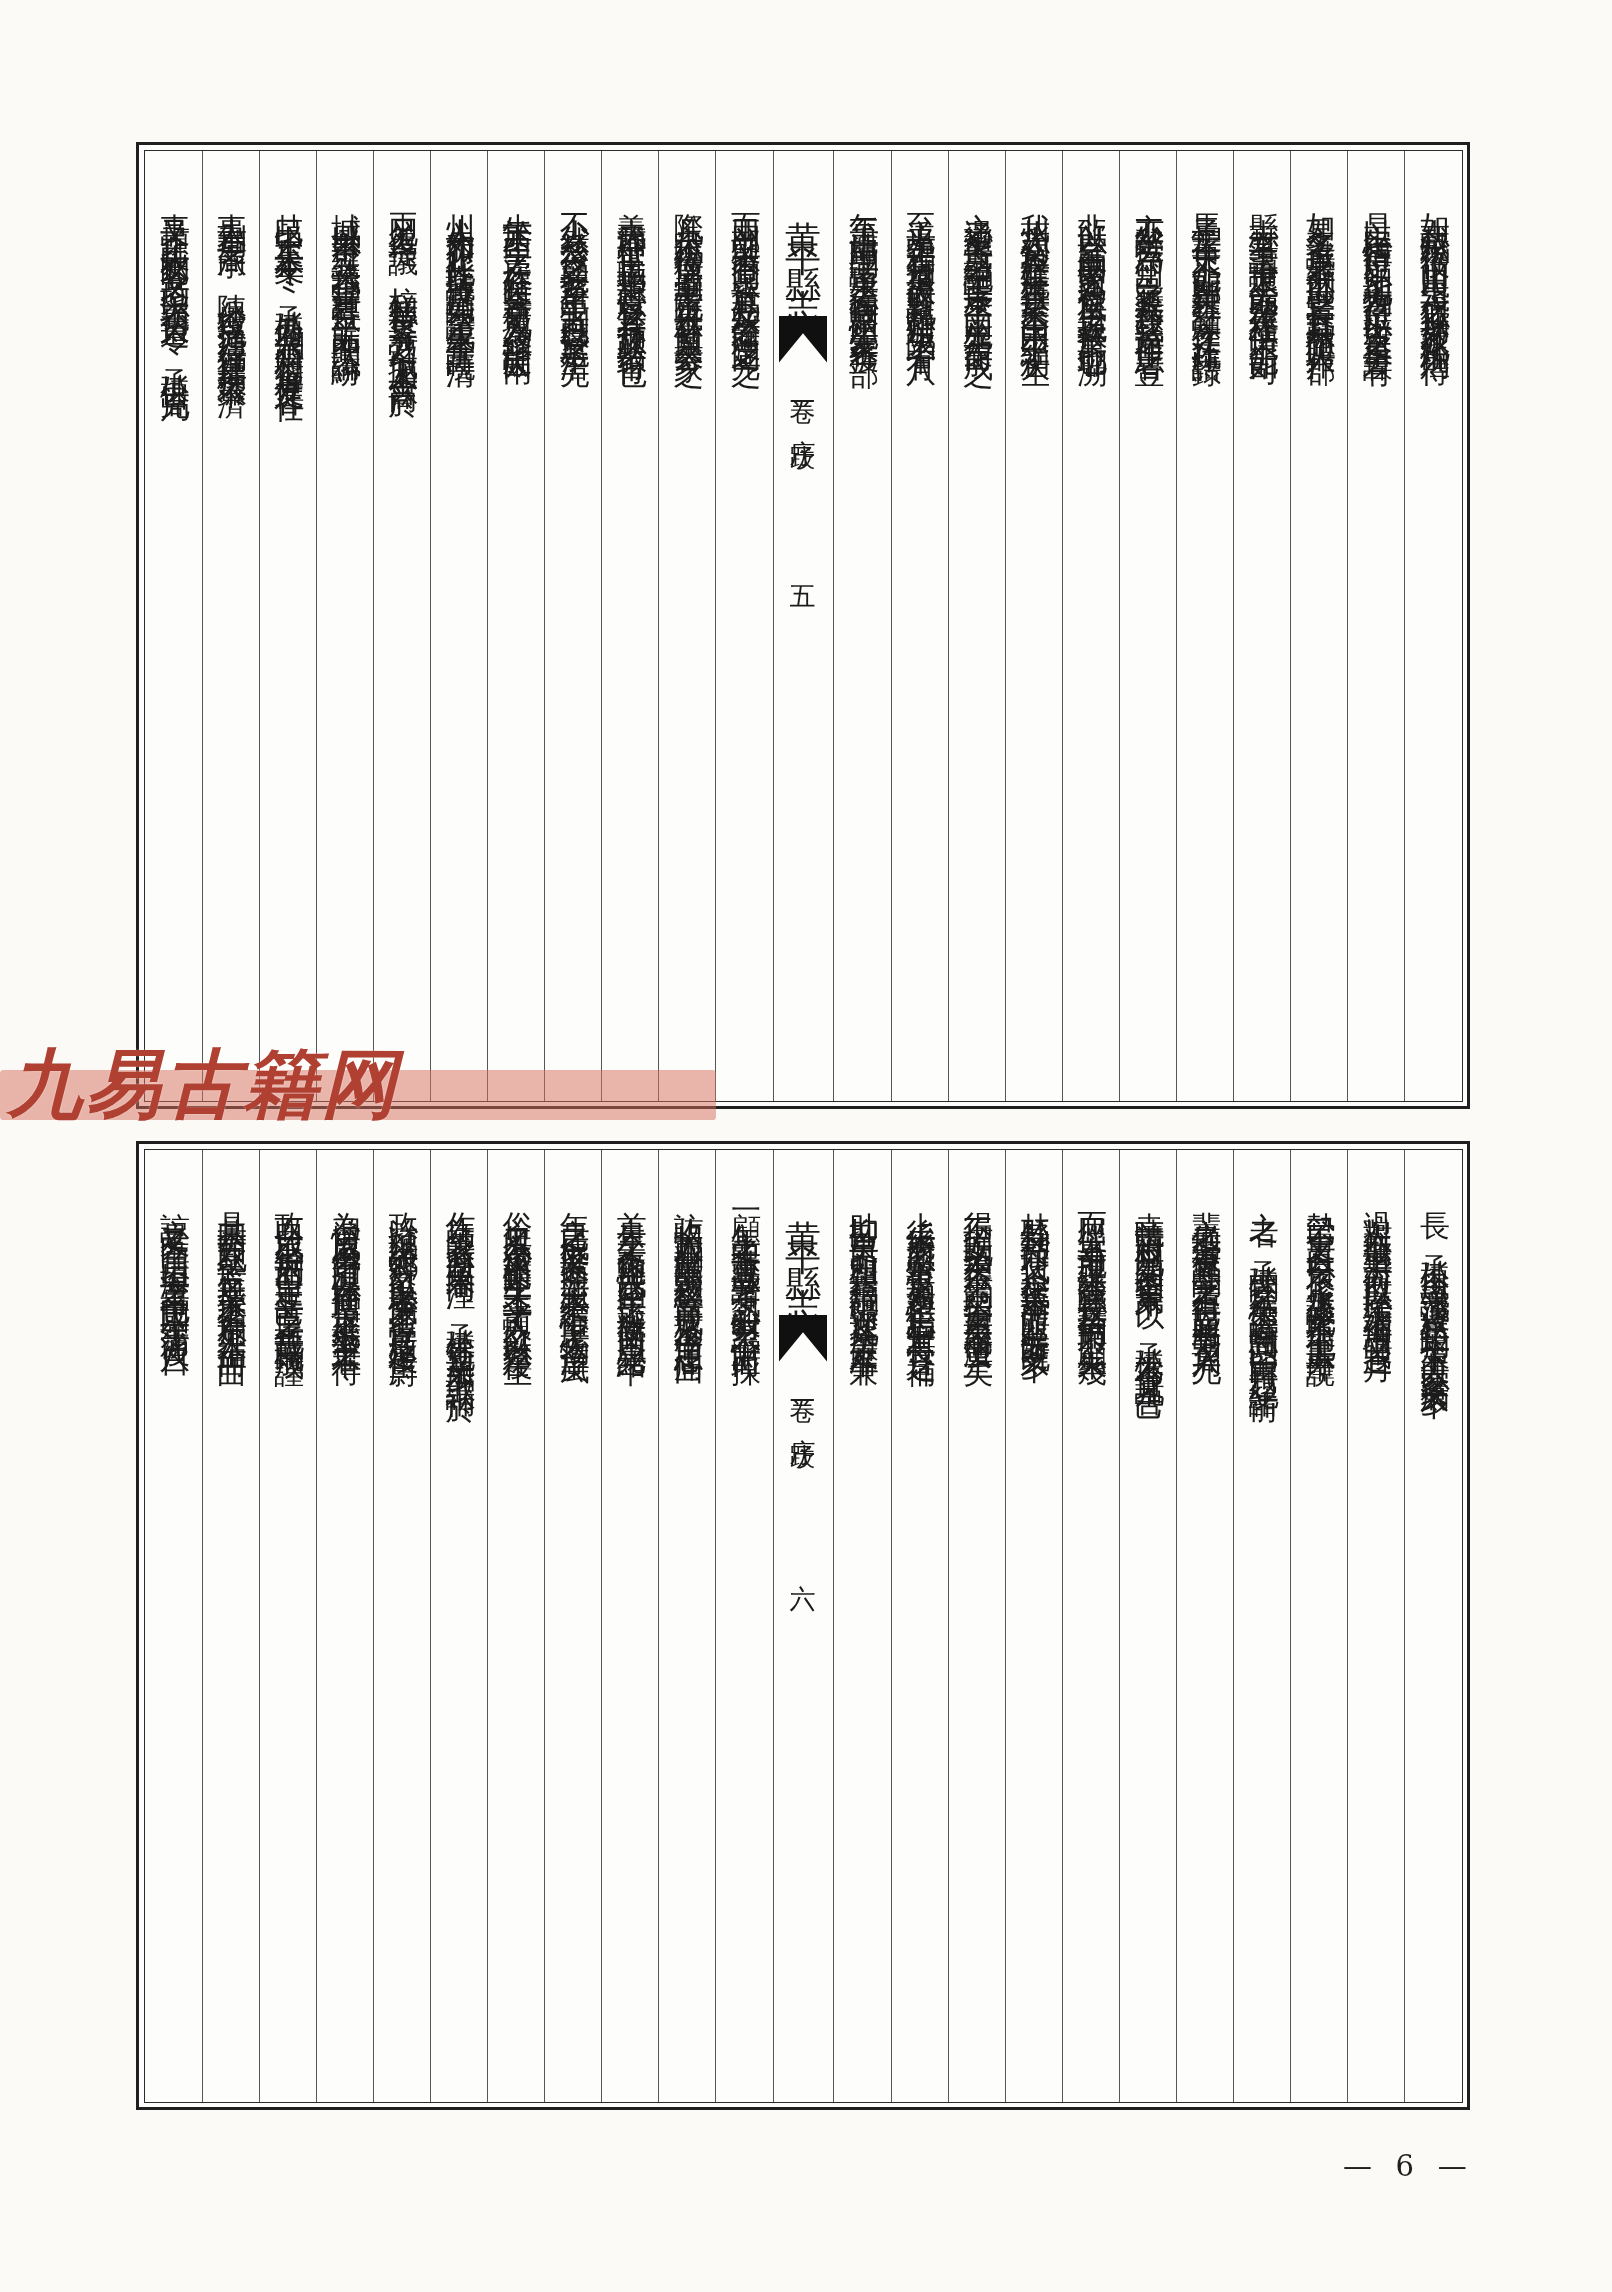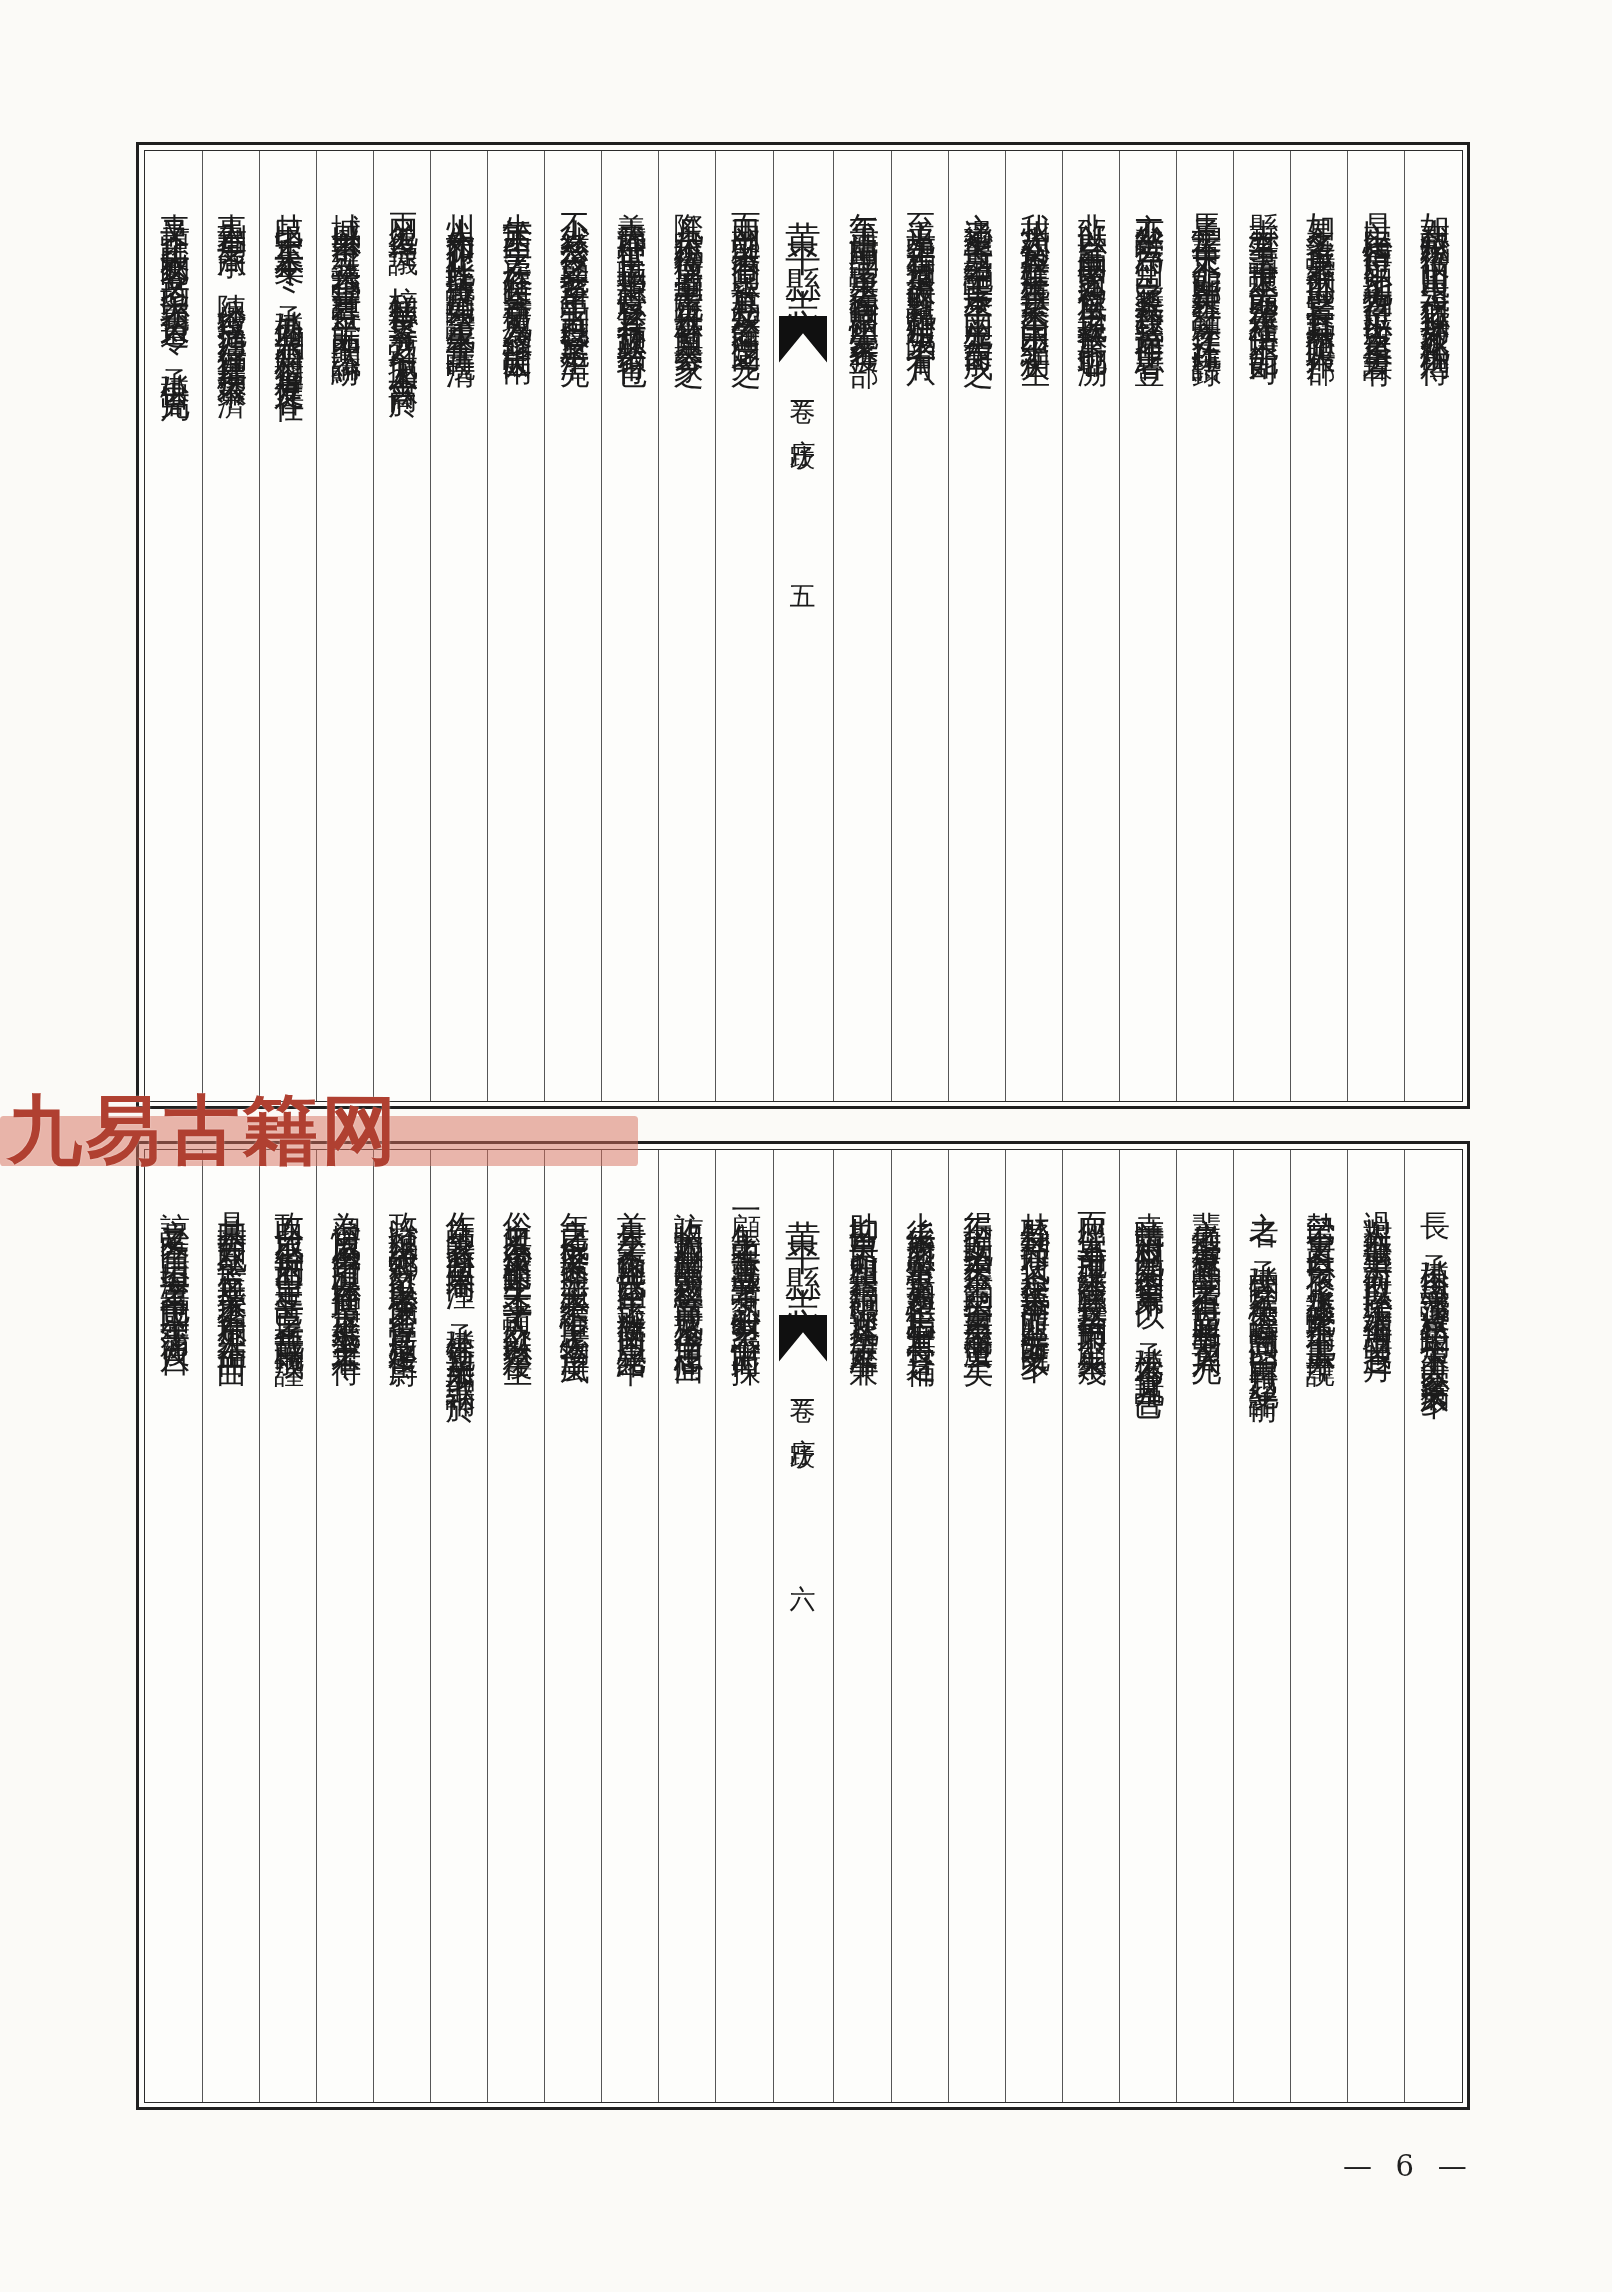"九易古籍网" .watermark { font-style: none -> italic; top: 1091px -> 1045px; width: 638px -> 716px }
